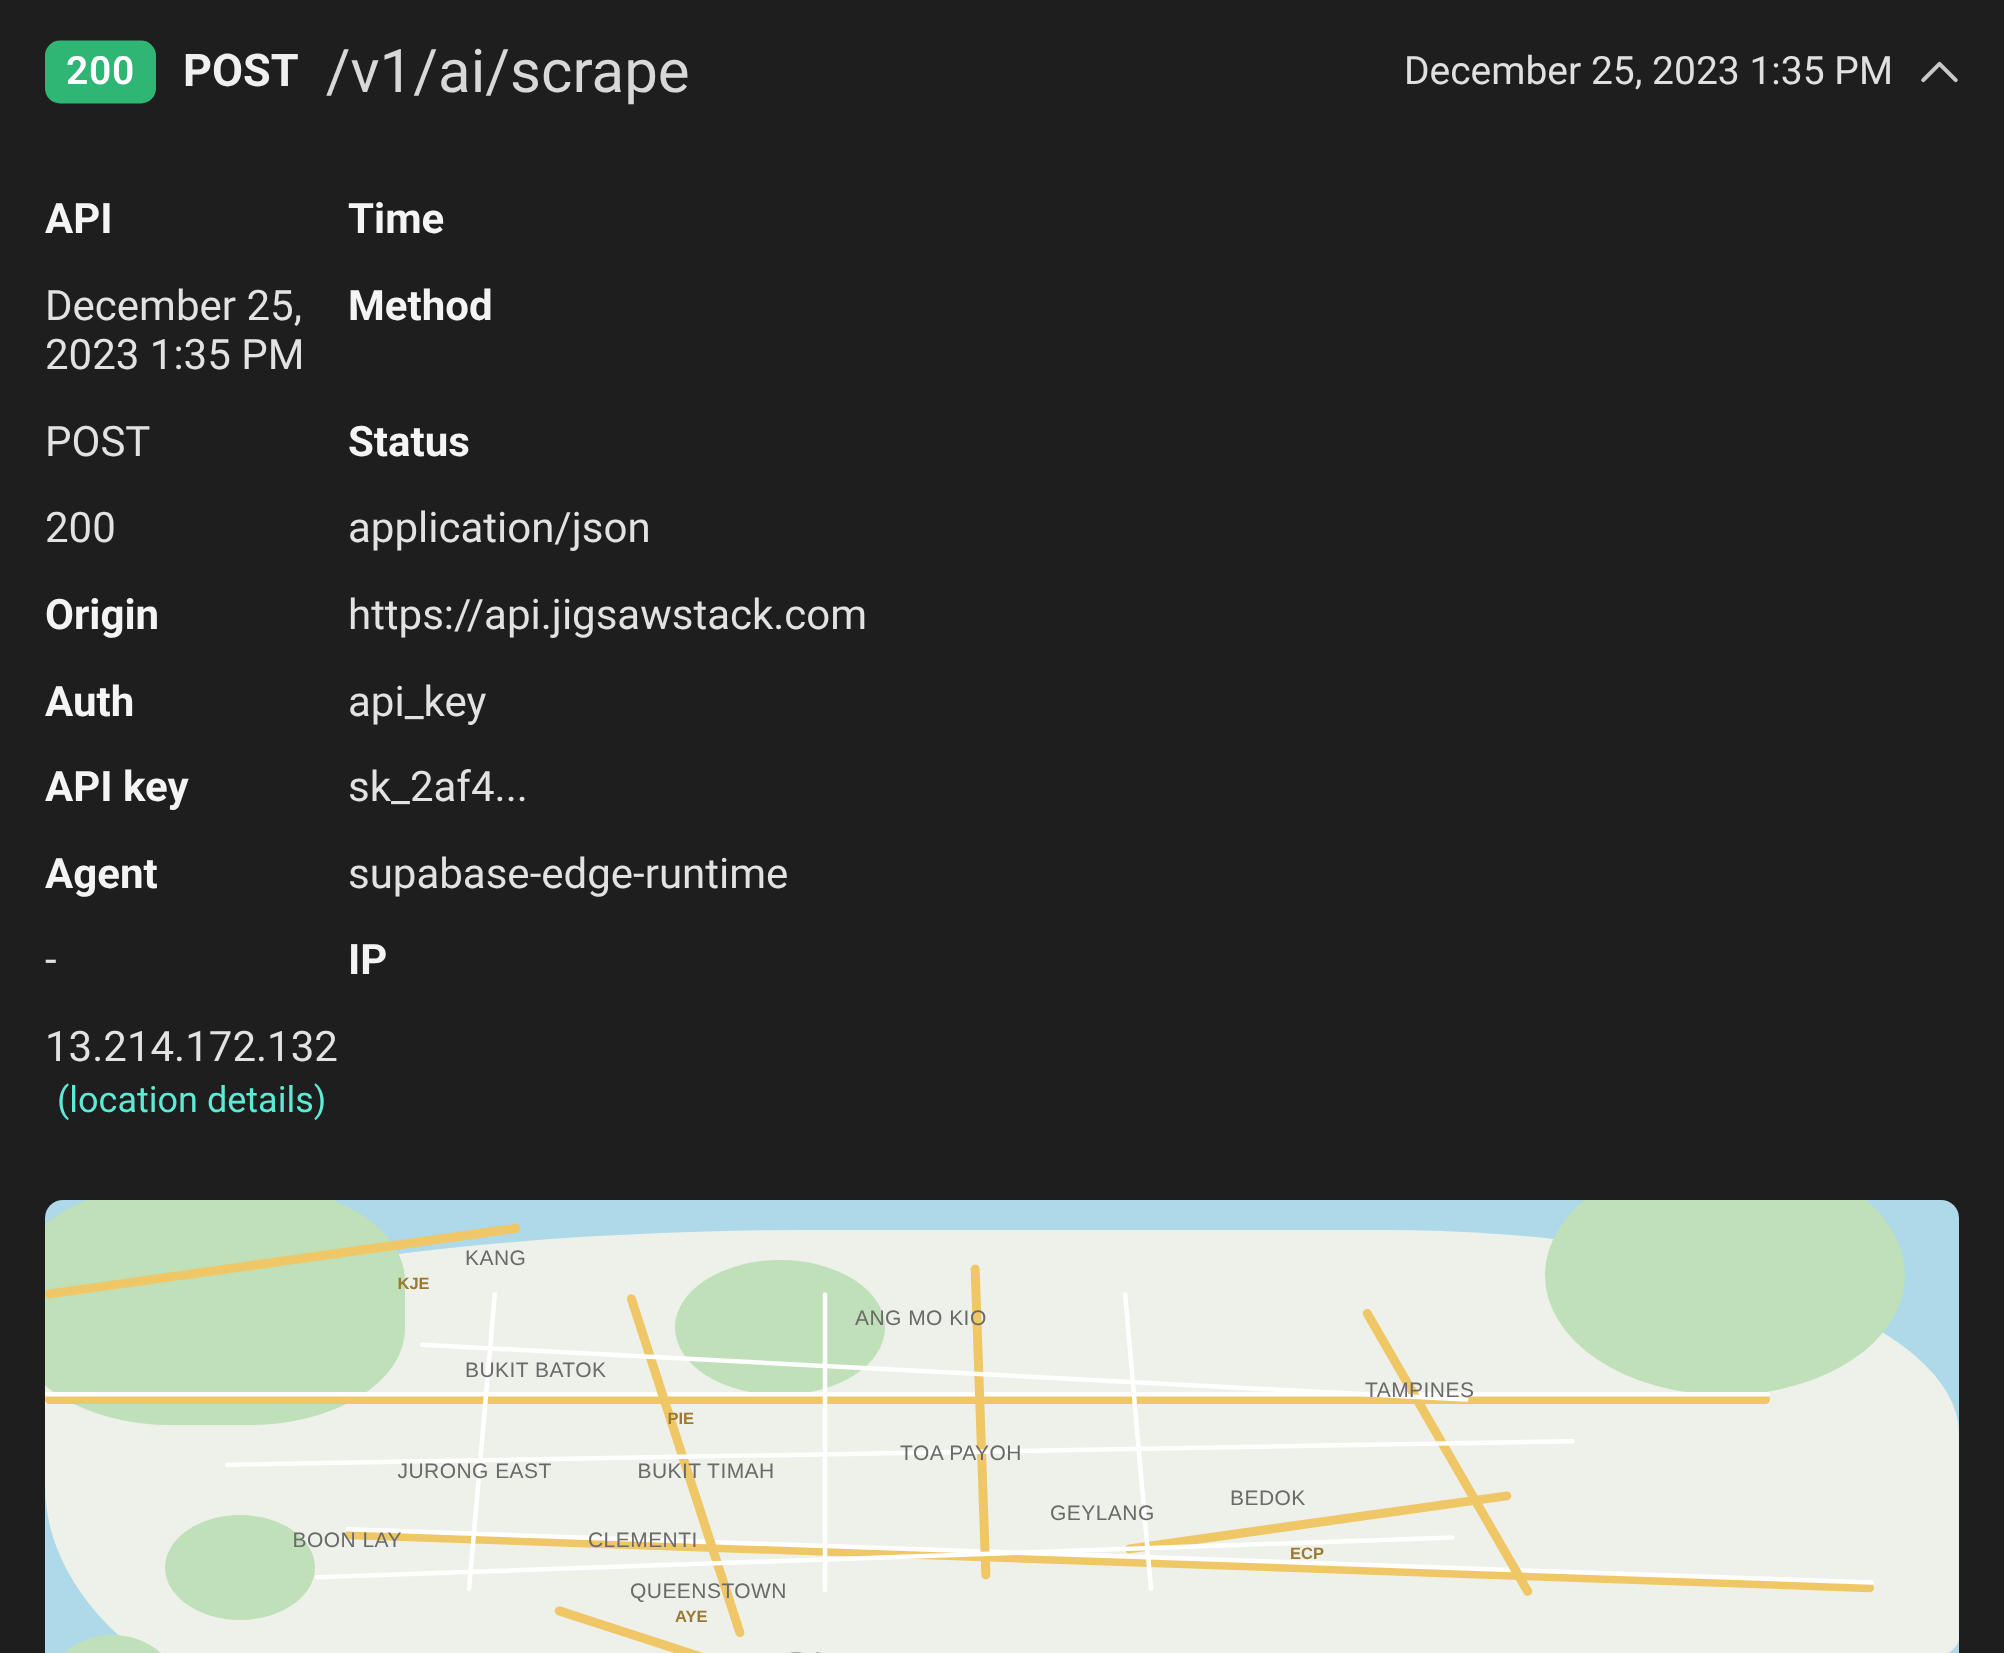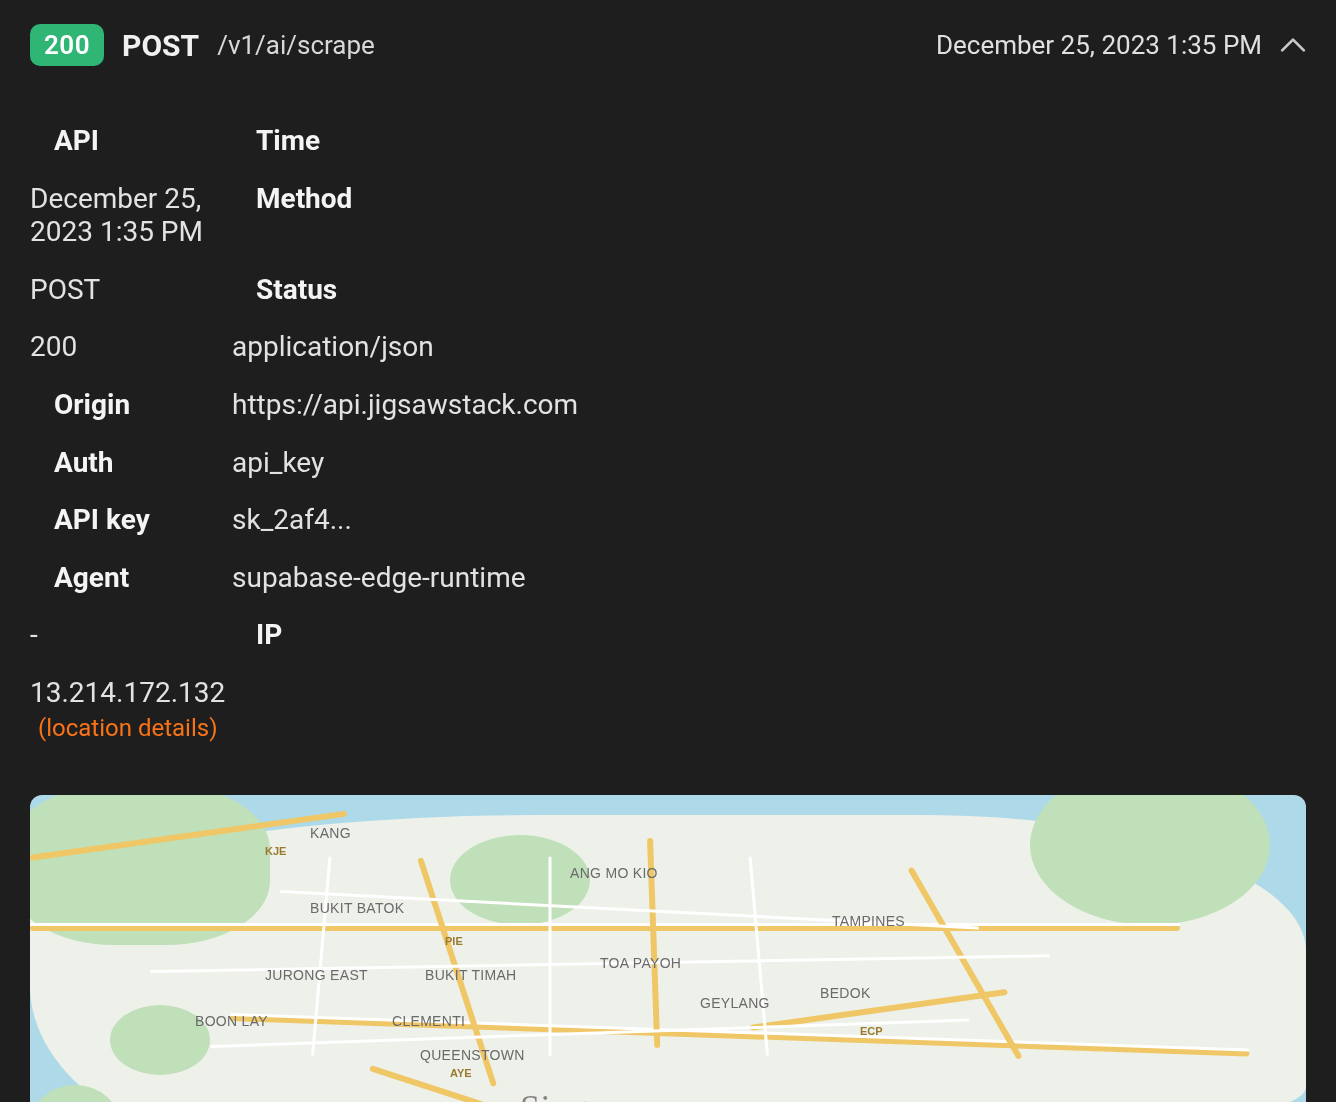"/v1/ai/scrape" .path-text { font-size: 26px -> 40px }
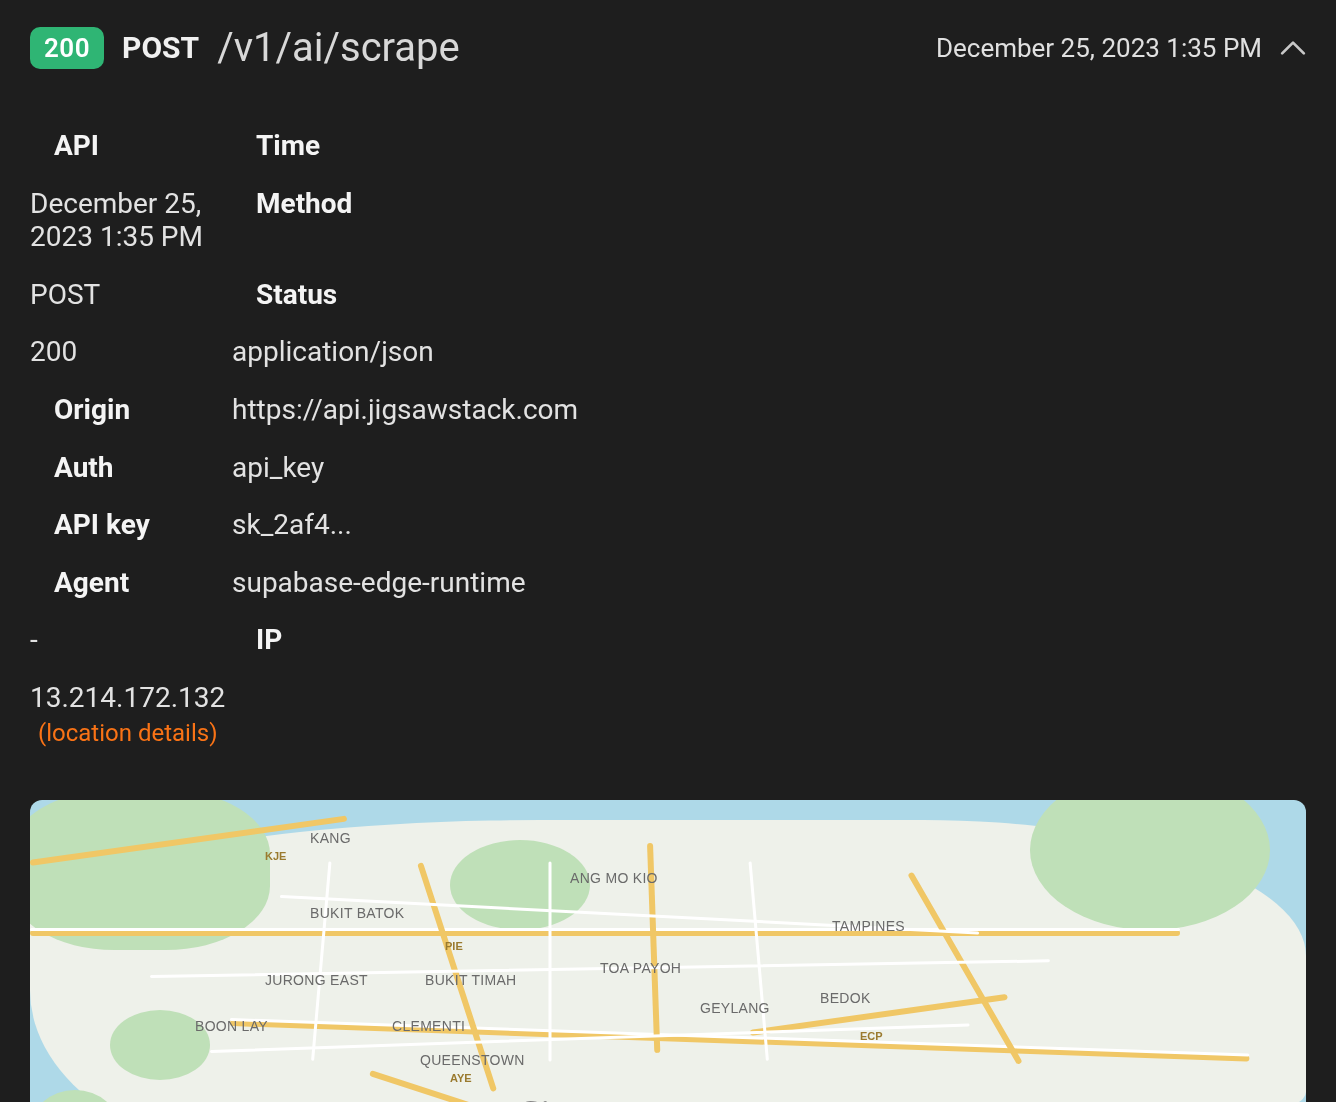"API" .label { margin-left: 24px -> none }
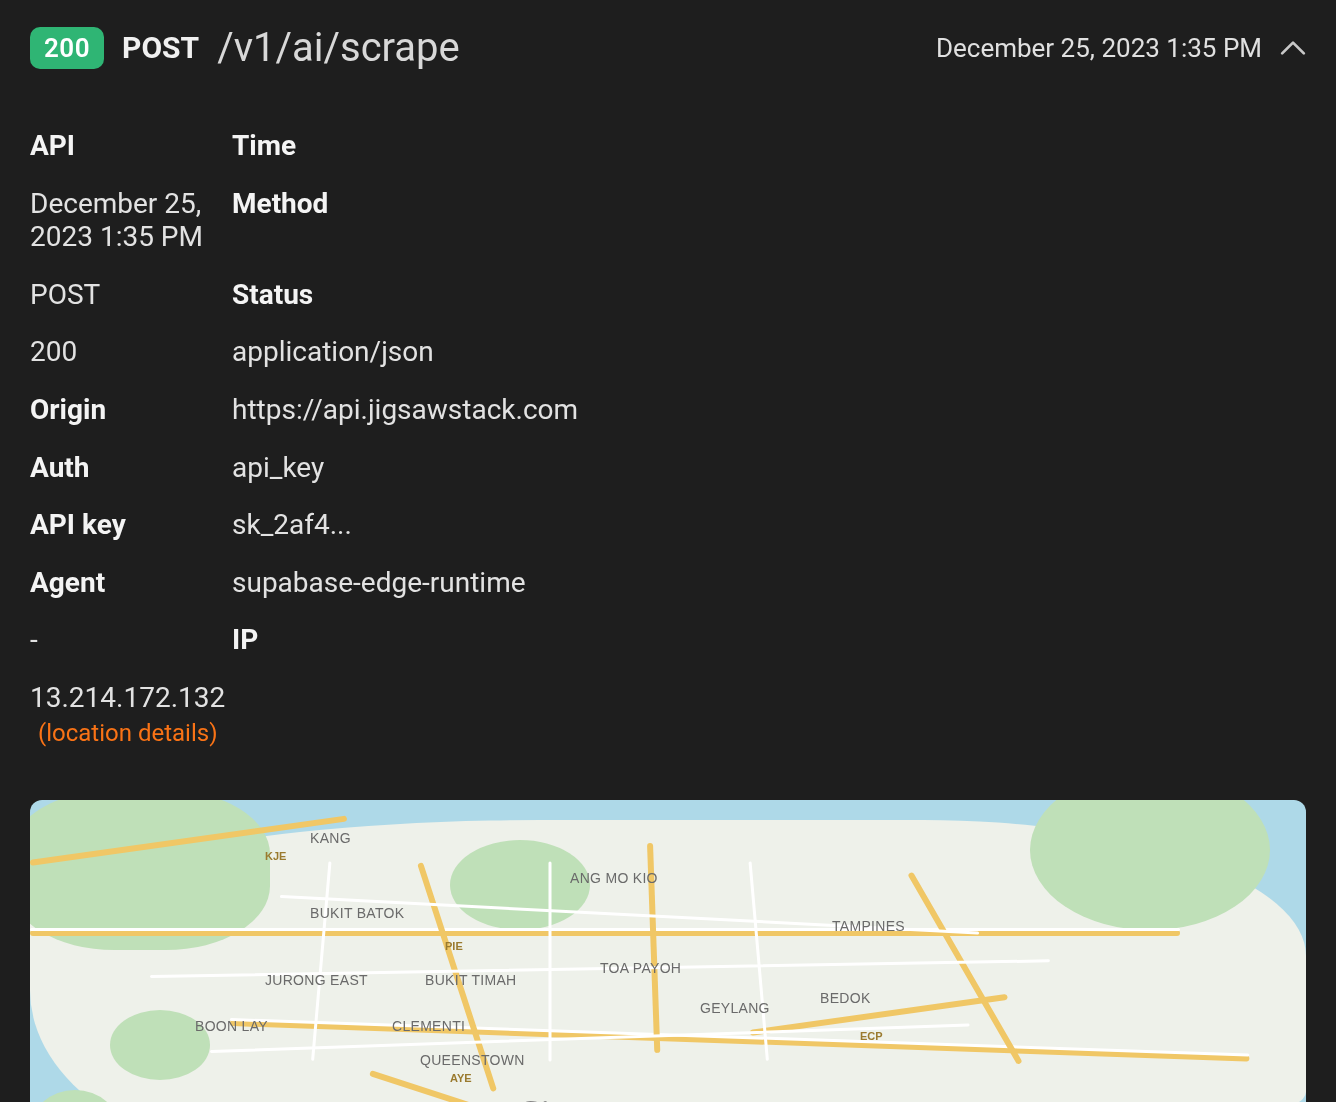"(location details)" .value .link { color: #f97316 -> #5eead4 }
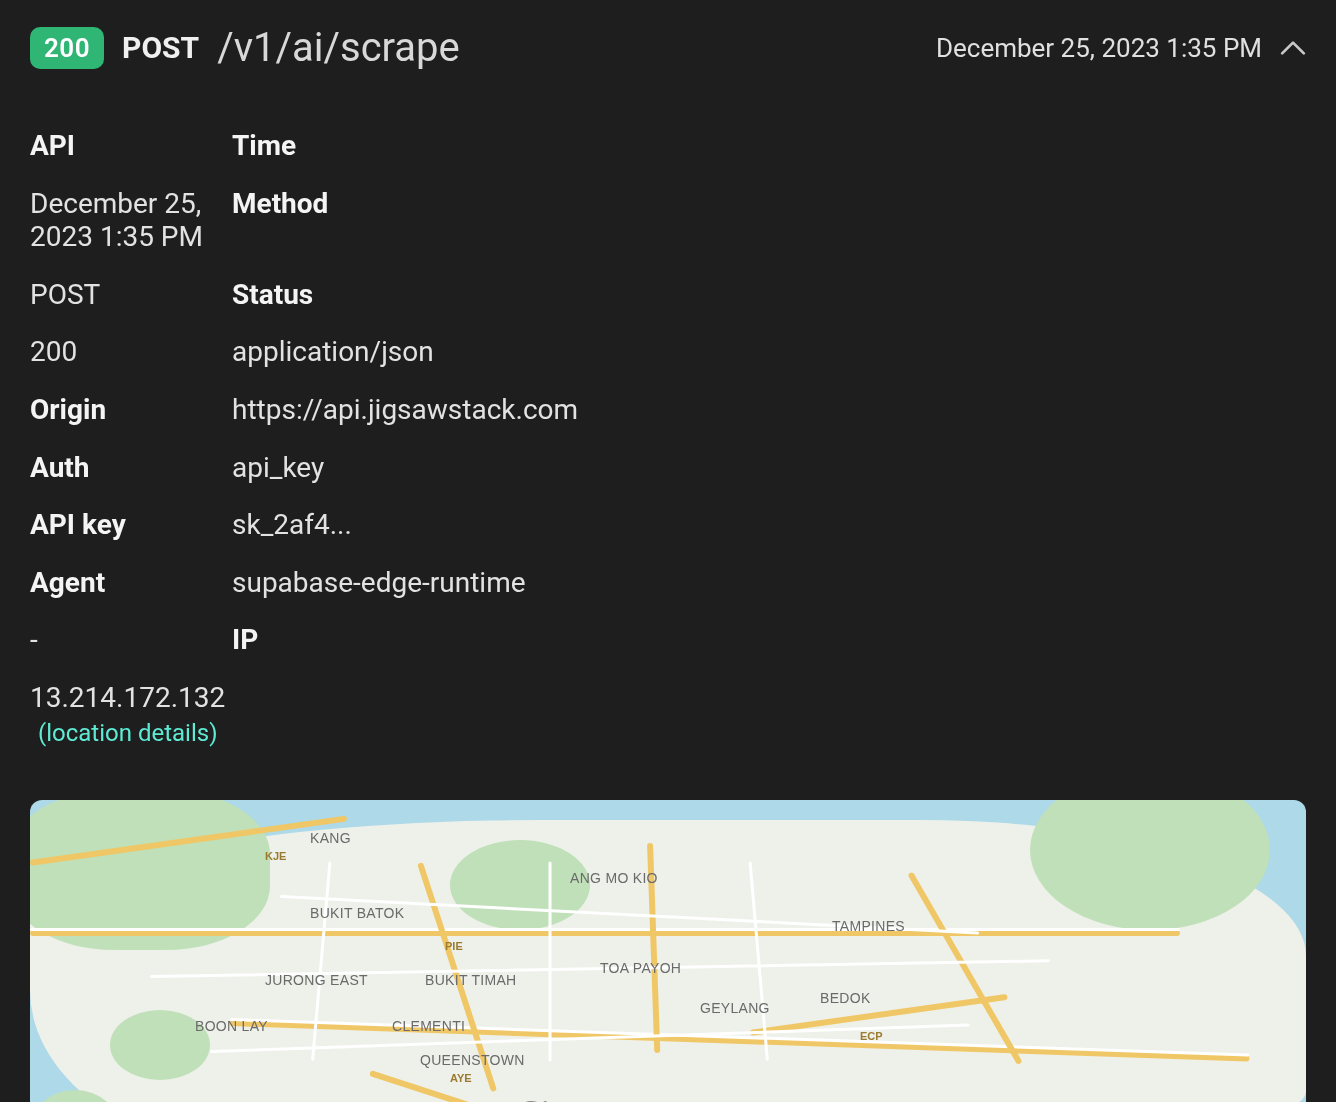"TAMPINES" div.place { left: 802px -> 880px }
